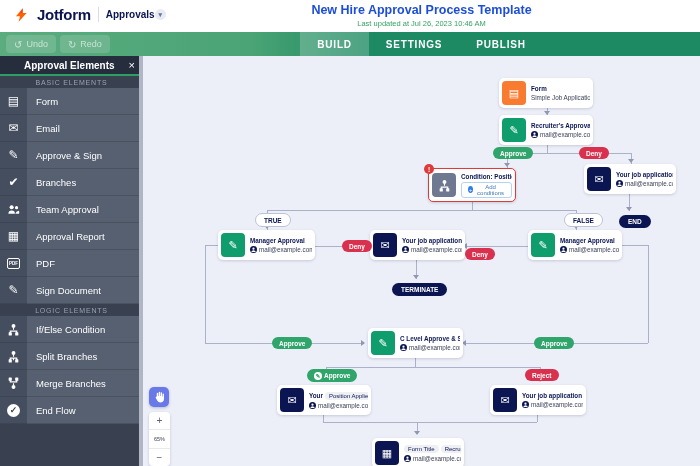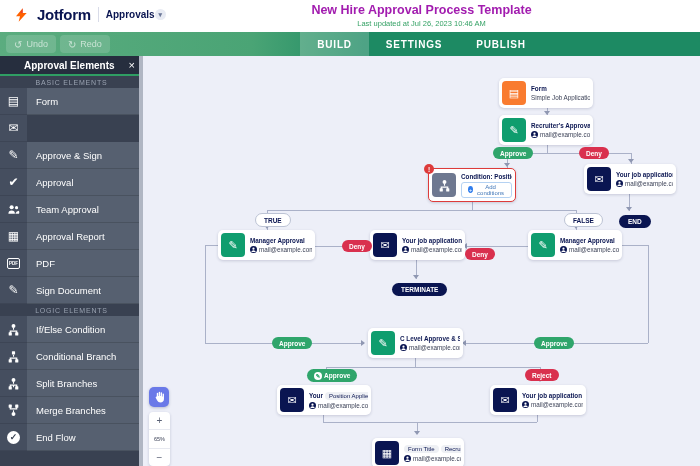"New Hire Approval Process Template" .doc-title { color: #a21caf -> #1d4ed8 }
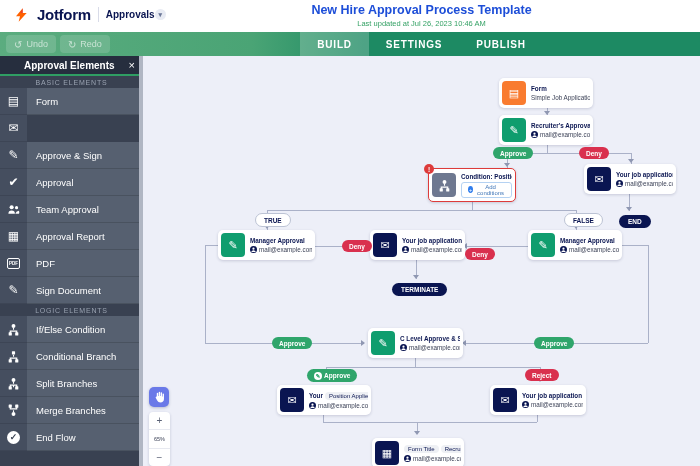"Email" span.sb-label { html: none -> <span>Email</span> }
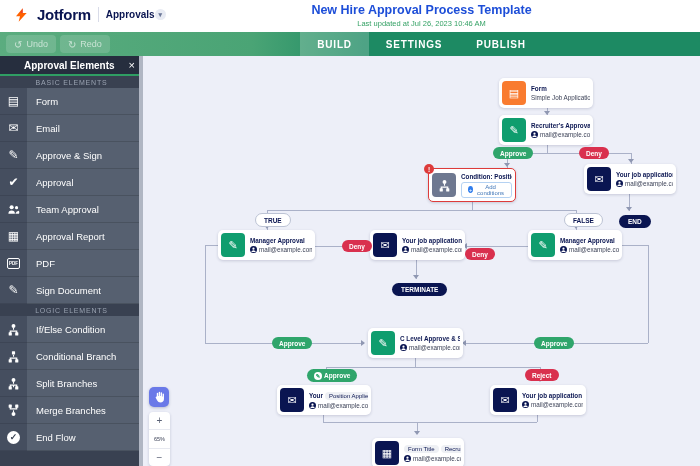"Approval" span.sb-label { text: Approval -> Branches }
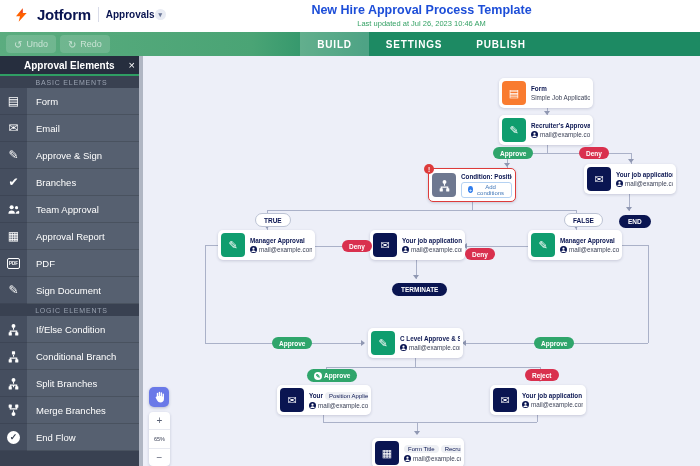"Conditional Branch" div.sb-item { html: <div> <span> <svg> <rect></rect> <path></path> <rect></rect> <rect></rect> </svg> </span> <span>Conditional Branch</span> </div> -> none }
